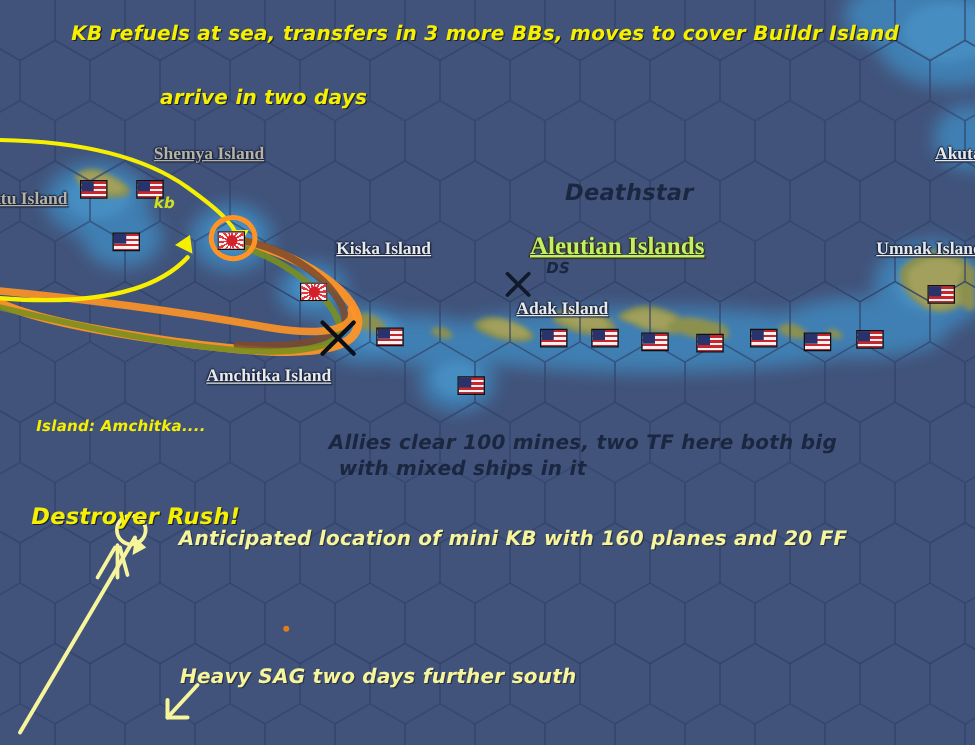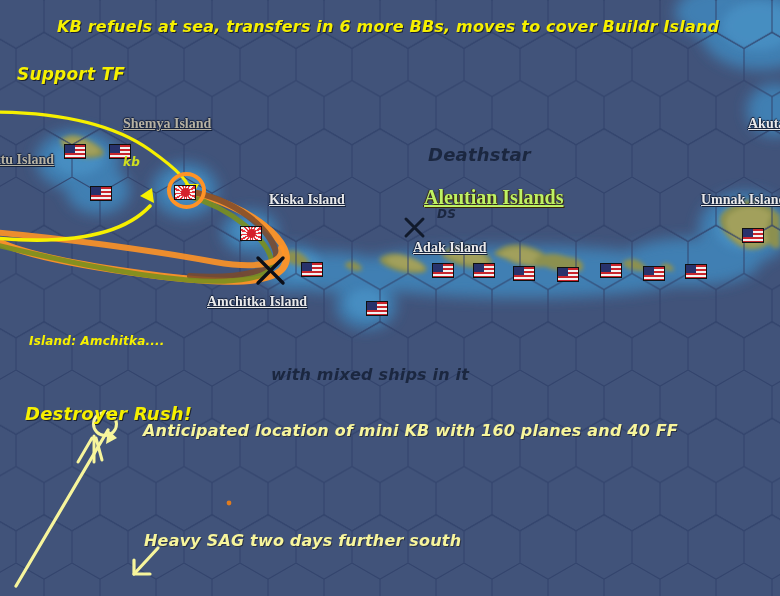"KB refuels at sea, transfers" div.lbl { text: 6 -> 3 }
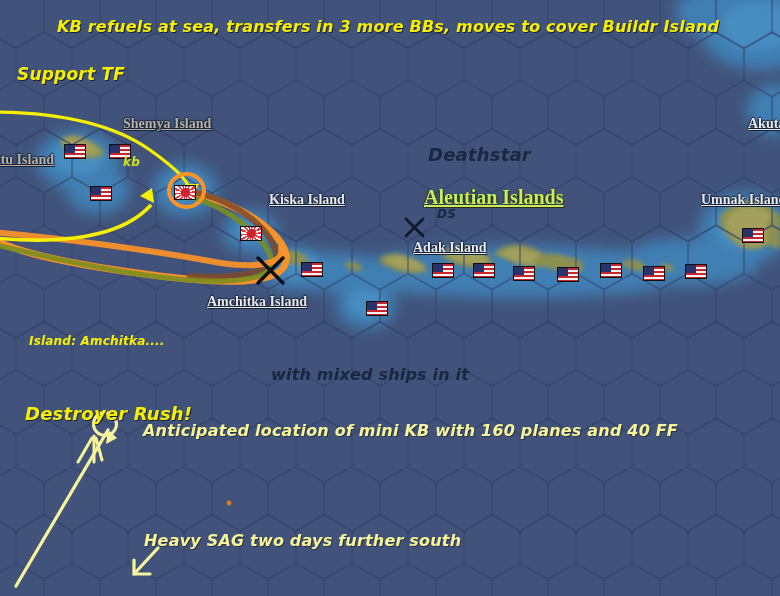"Support TF" div.lbl { html: <div>Support TF</div> -> none }
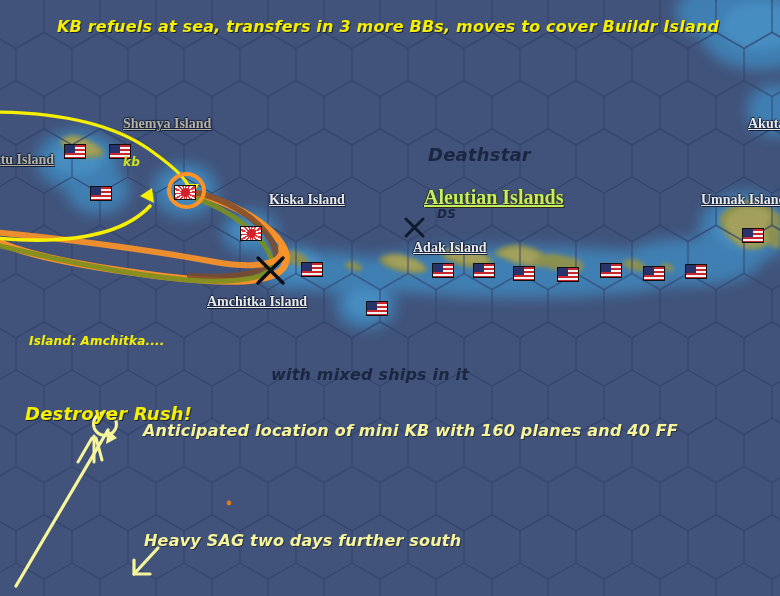"arrive in two days" div.lbl { html: none -> <div>arrive in two days</div> }
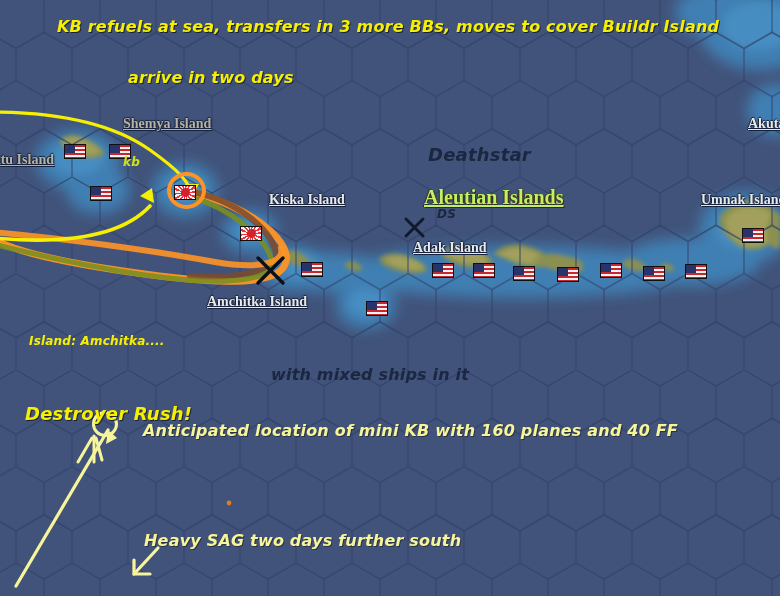"Deathstar" div.lbl { left: 428px -> 452px }
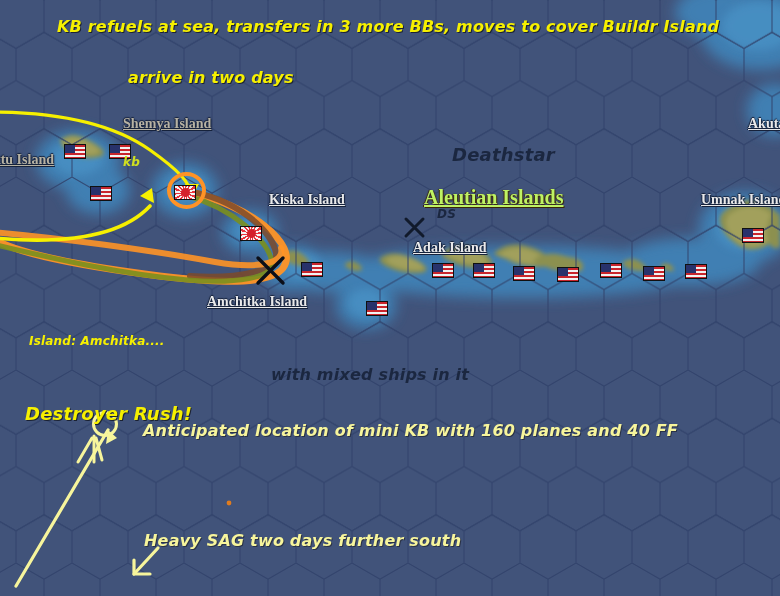"Amchitka Island" div.lbl { margin-left: 42px -> none }
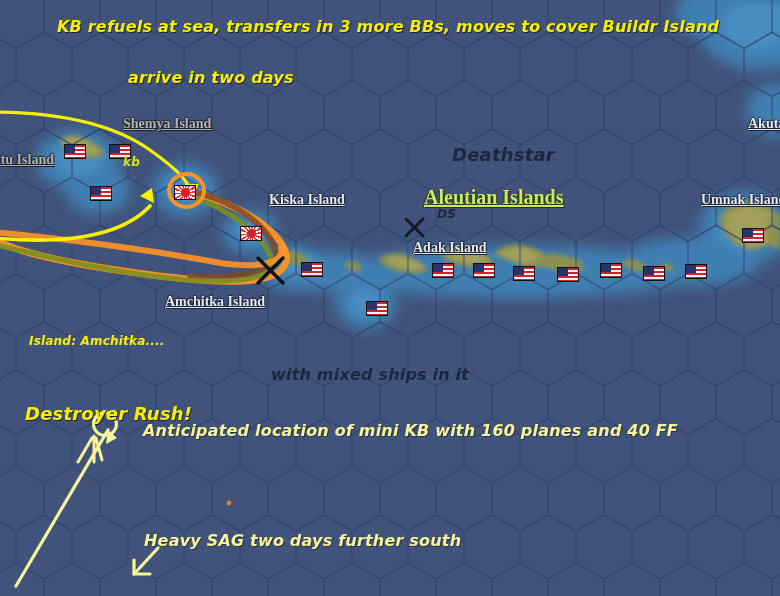"Allies clear 100 mines, two" div.lbl { html: none -> <div>Allies clear 100 mines, two TF here both big</div> }
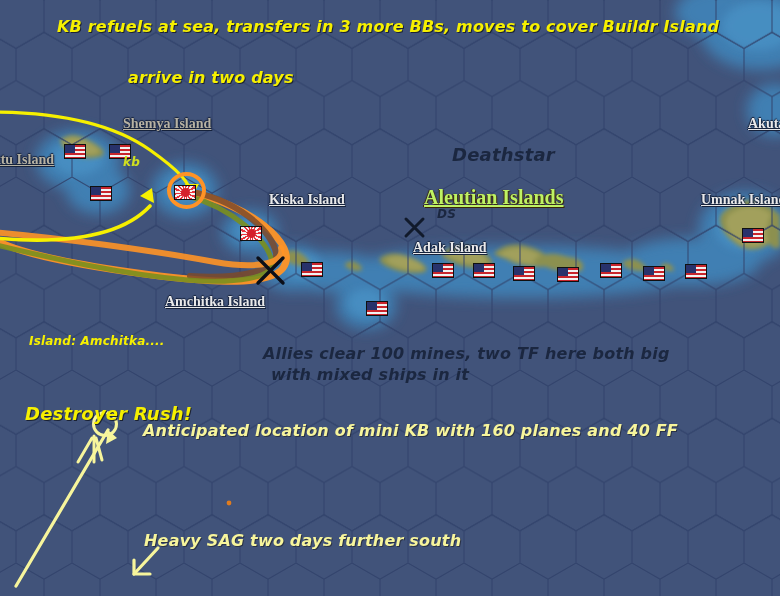"Anticipated location of mini KB" div.lbl { text: 40 -> 20 }
